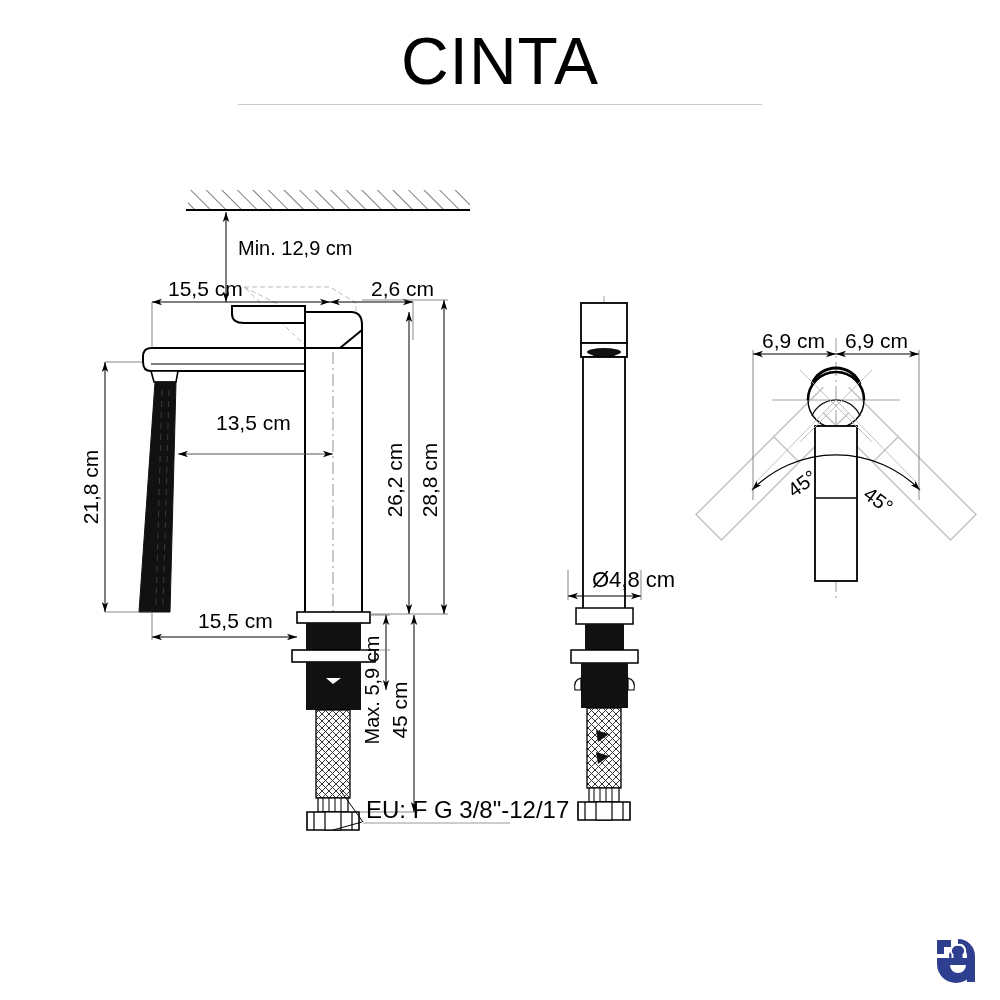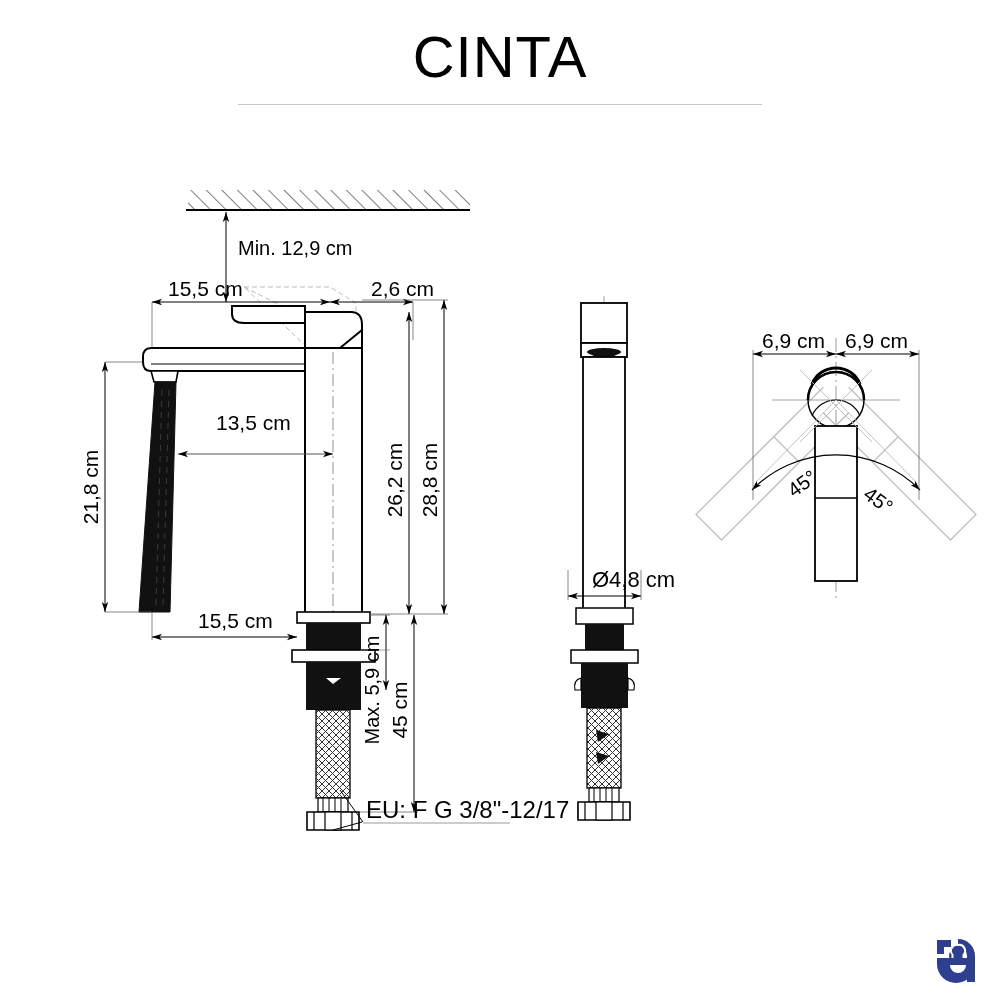"CINTA" #title { font-size: 58px -> 66px }
